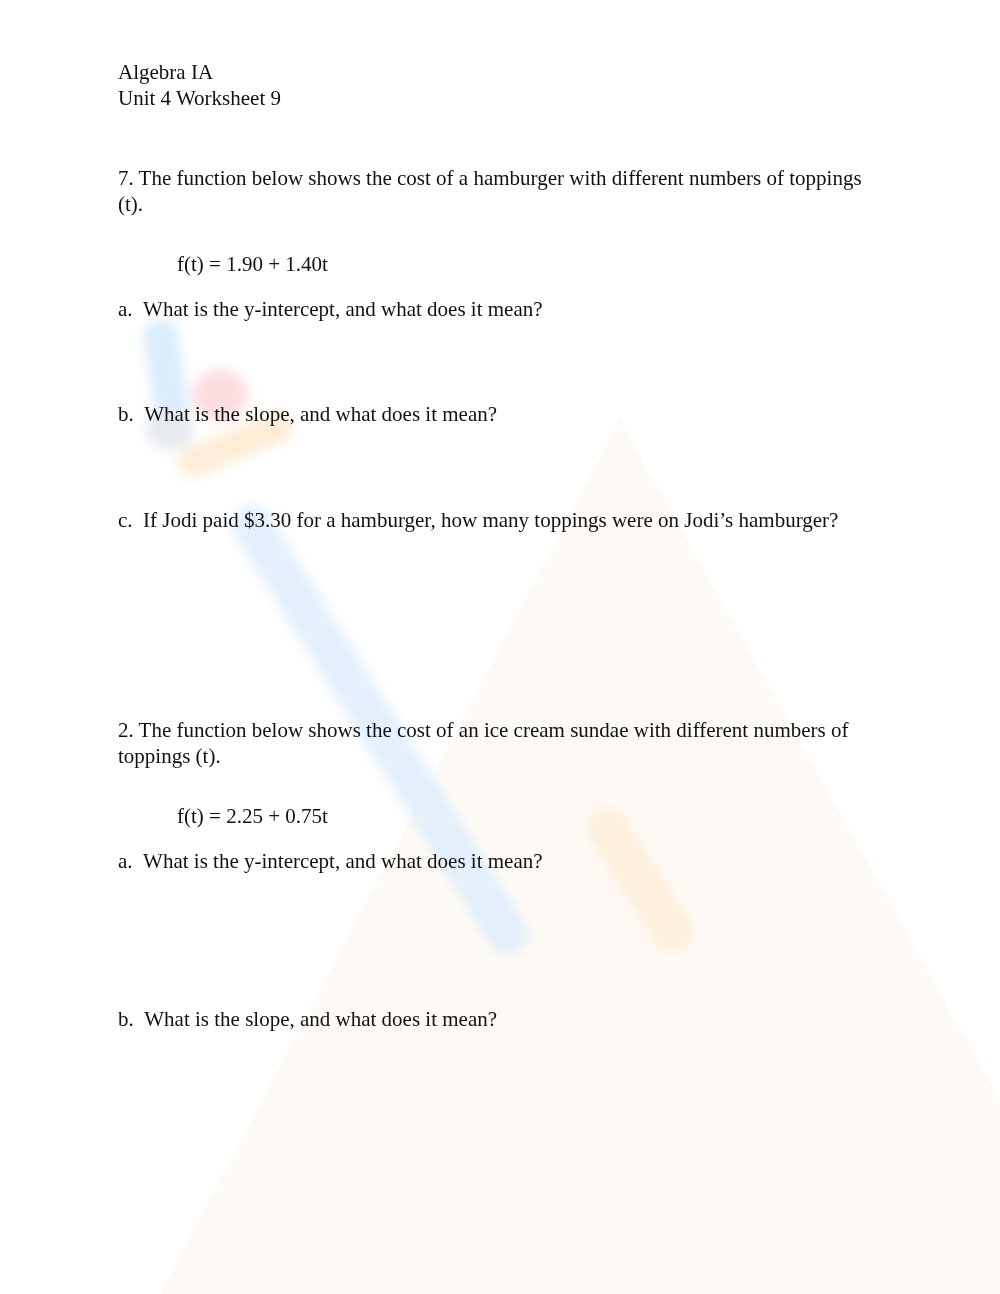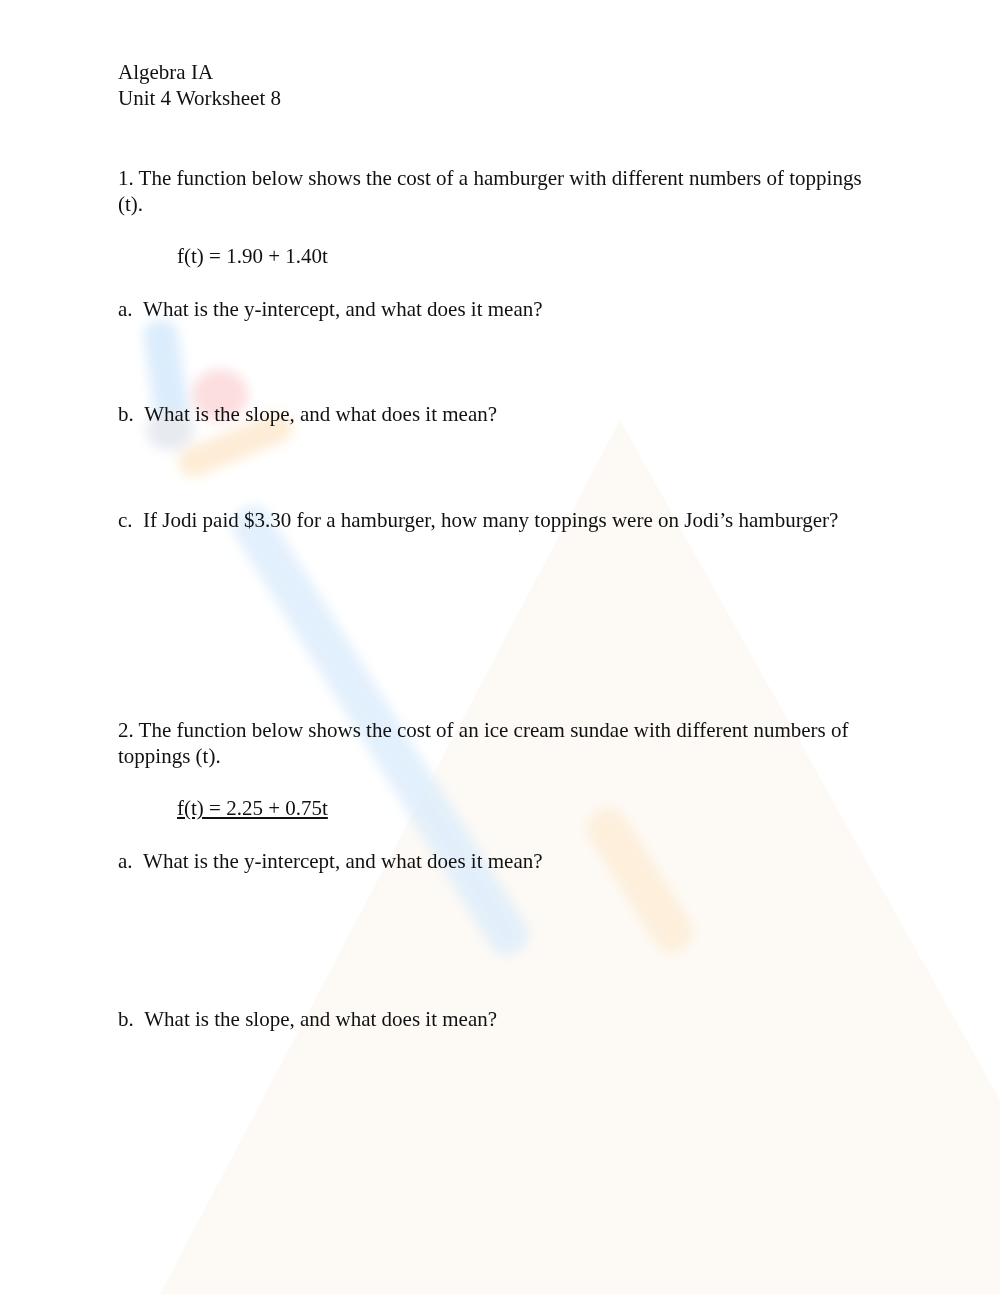"Unit 4 Worksheet 8" div.line { text: 8 -> 9 }
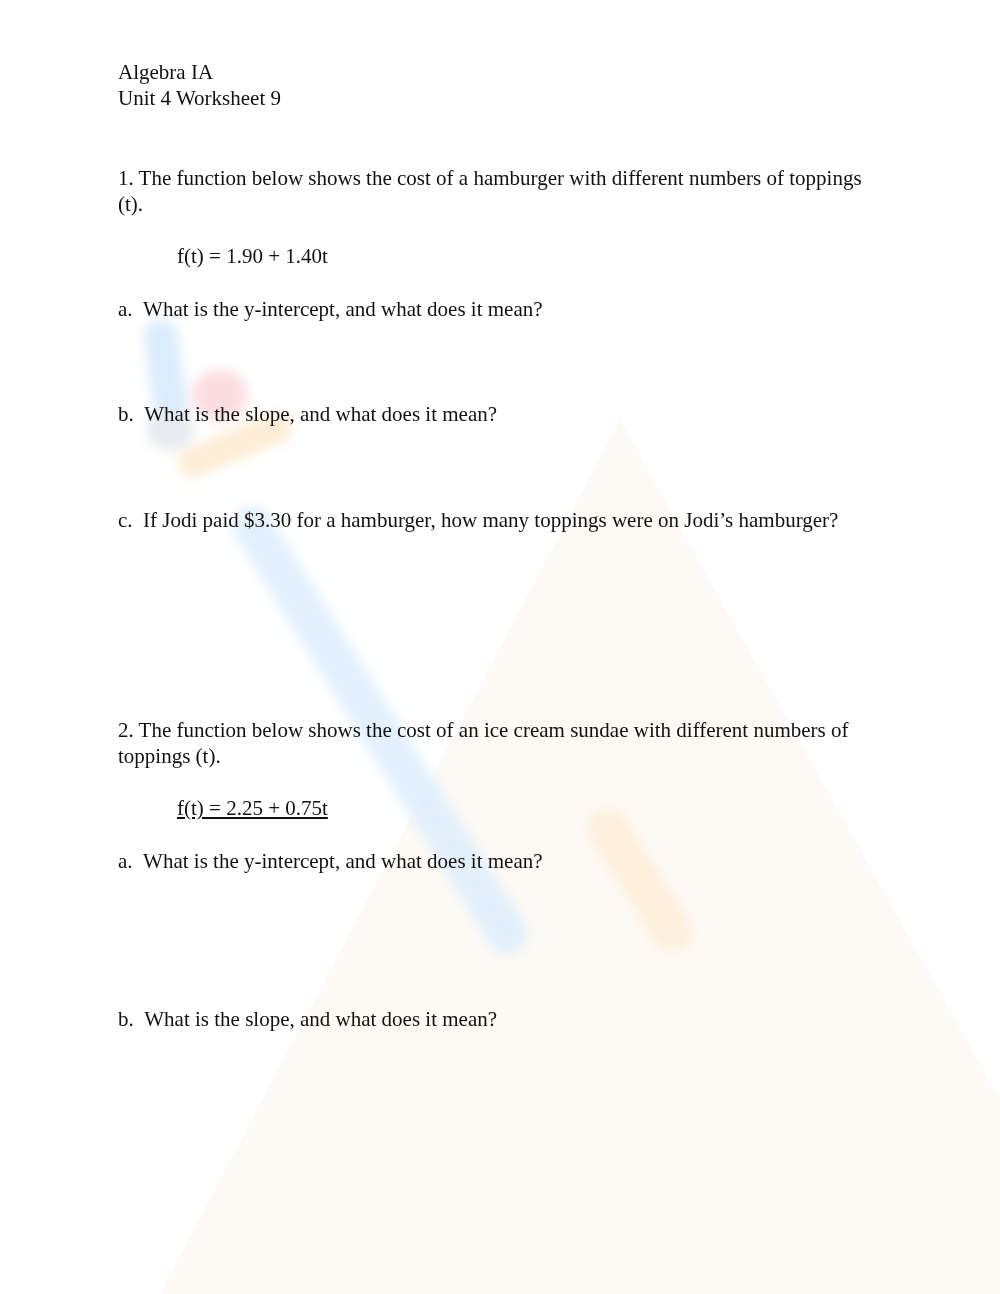"1. The function below shows" div.line { text: 1 -> 7 }
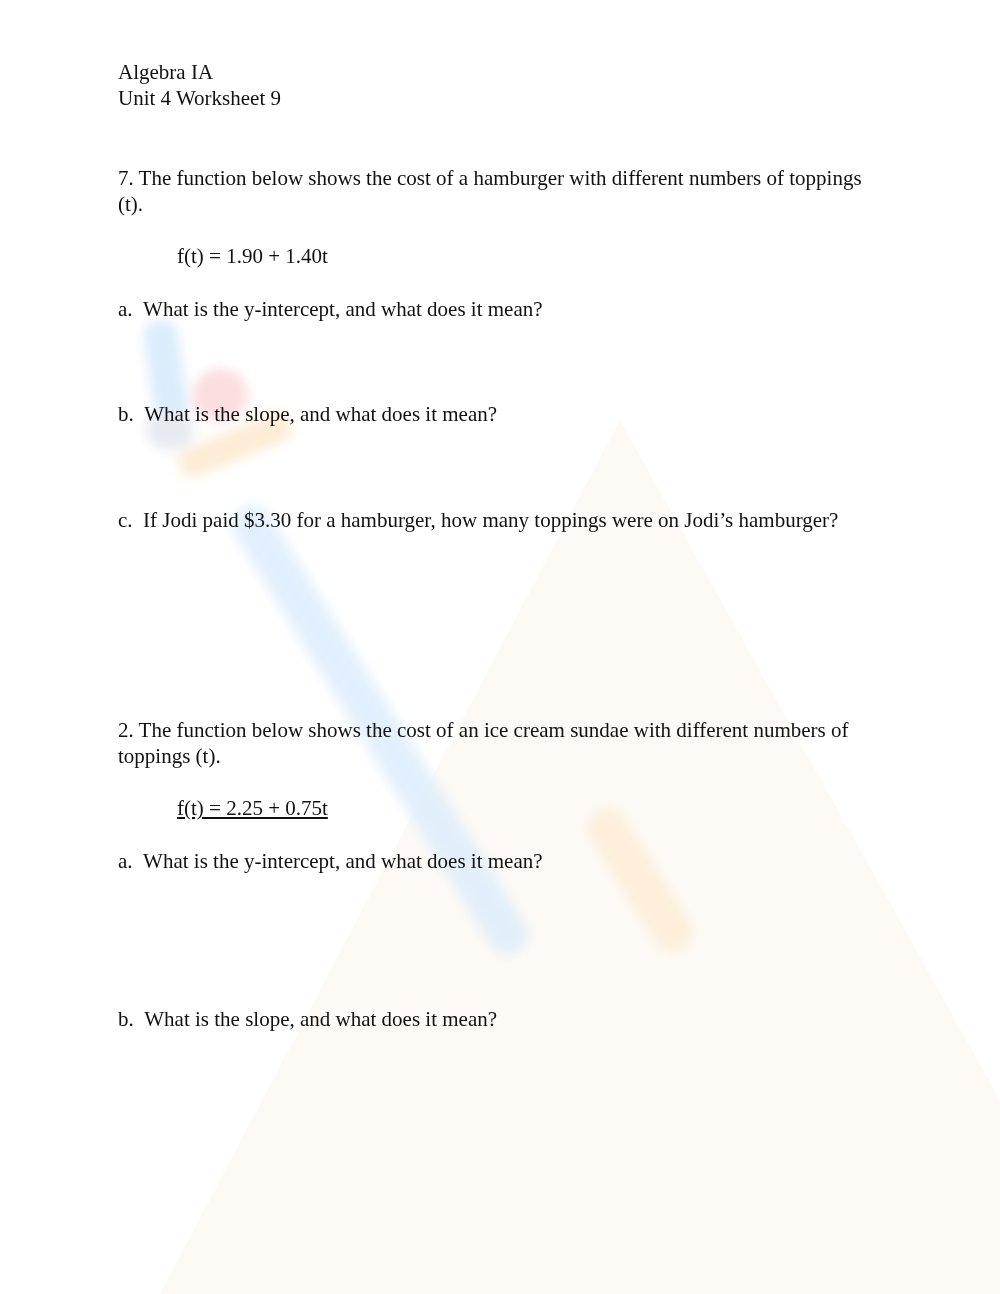"f(t) = 1.90 + 1.40t" .indent { margin-top: none -> 8px }
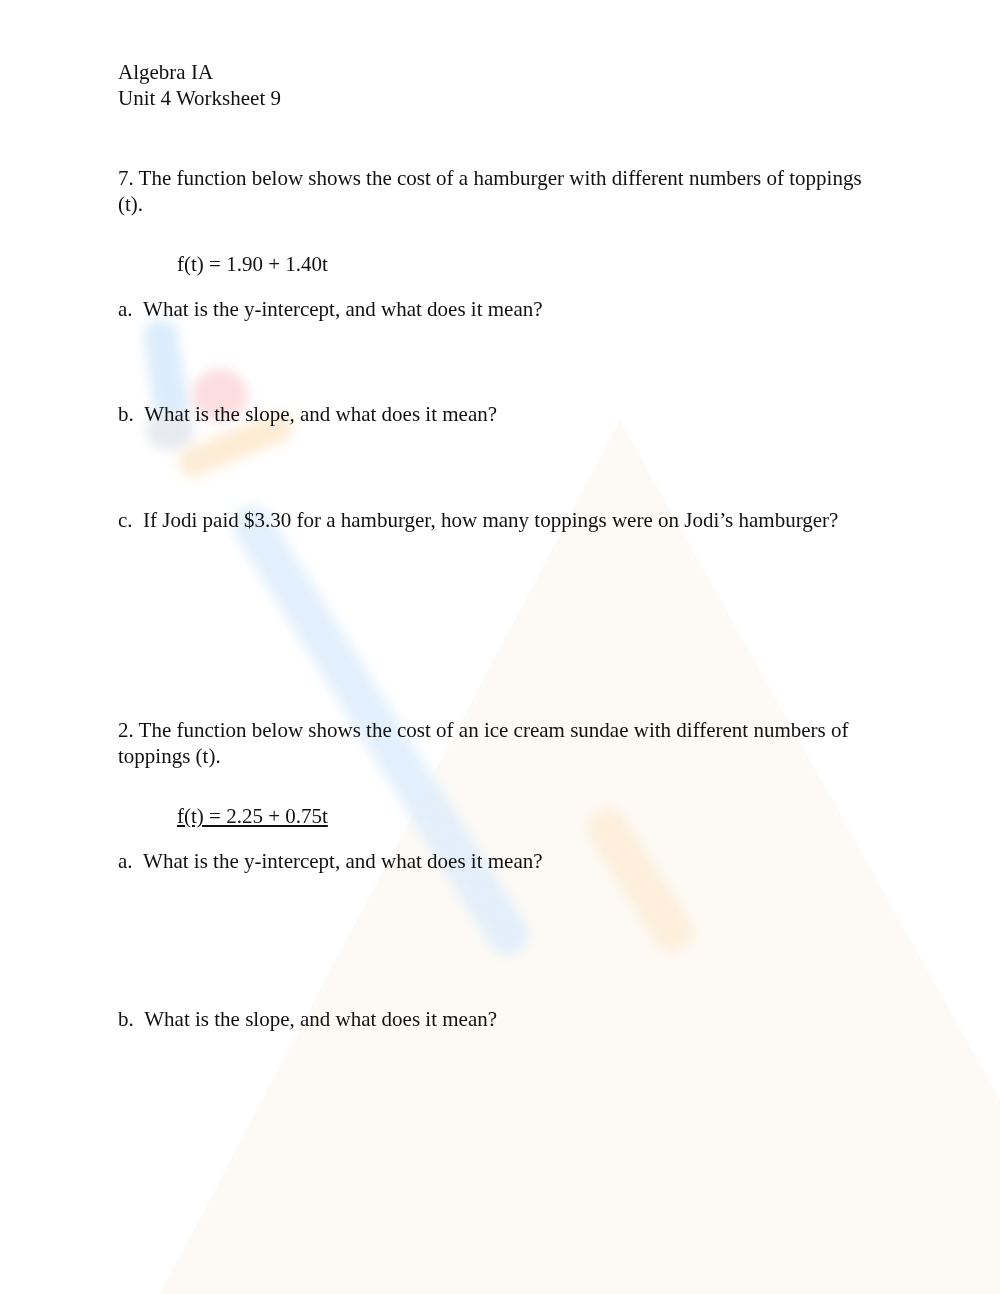"f(t) = 2.25 + 0.75t" div.line { text-decoration: underline -> none }
